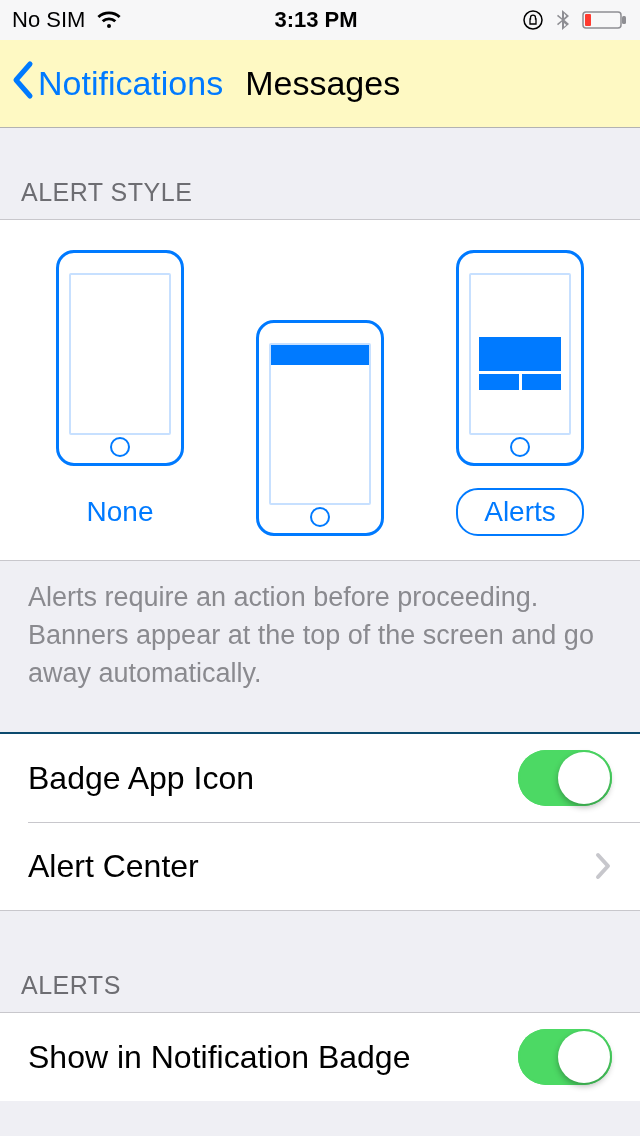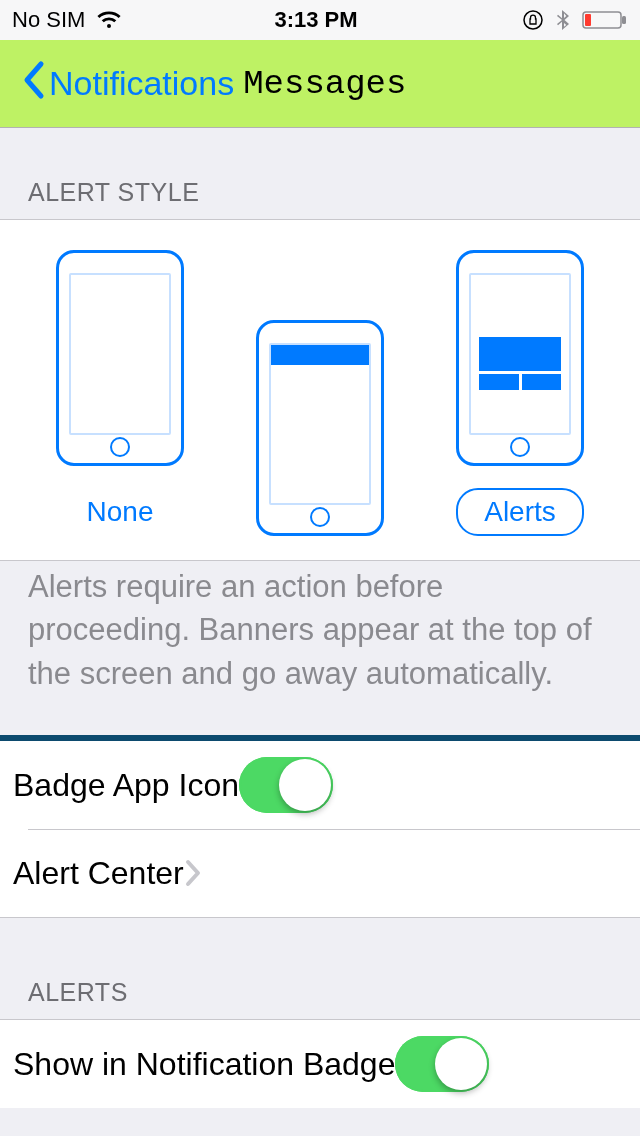"Notifications" .nav-bar { background: #bef264 -> #fef9c3; padding: 0 21px -> 0 10px }
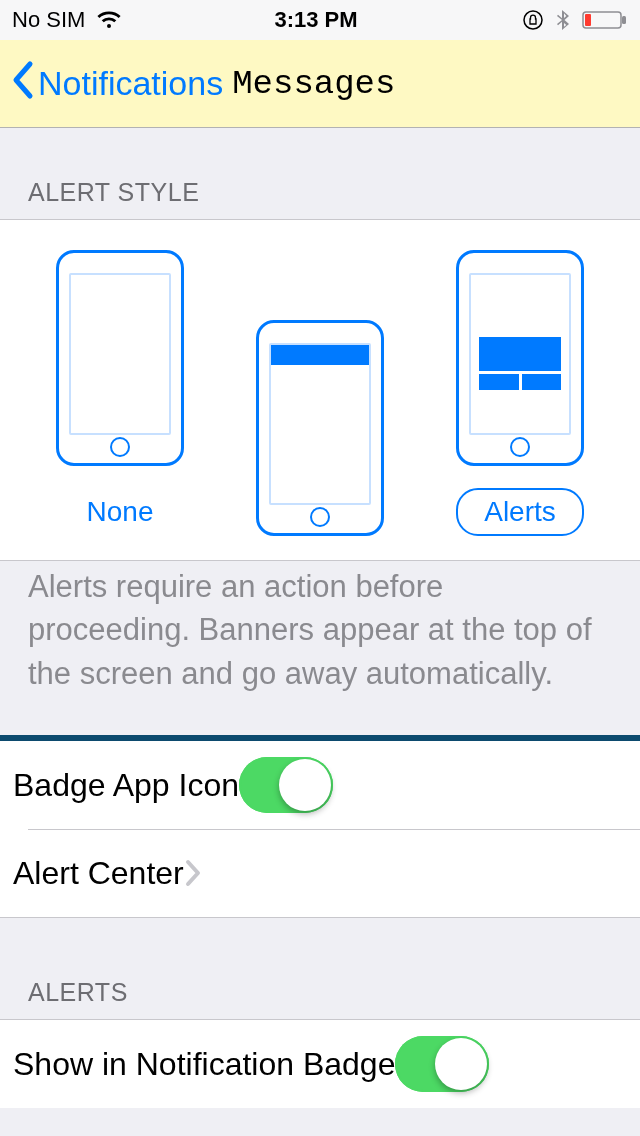"Messages" .nav-title { font-family: Liberation Mono, monospace -> none; margin-left: 9px -> 22px }
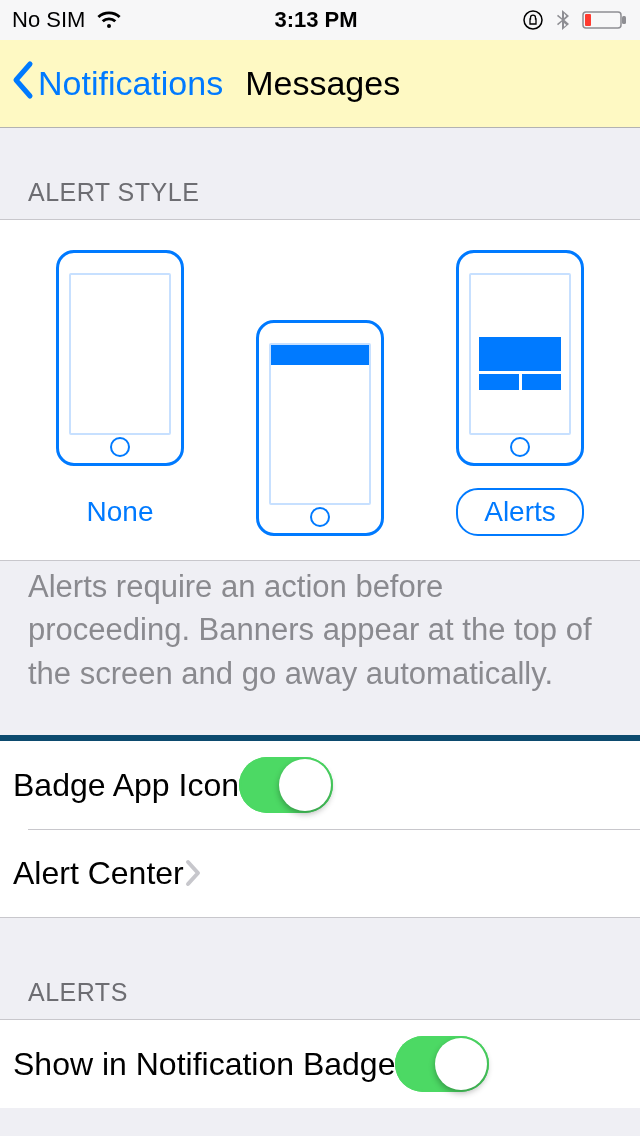"ALERT STYLE" .section-header { padding: 50px 28px 12px 28px -> 50px 28px 12px 21px }
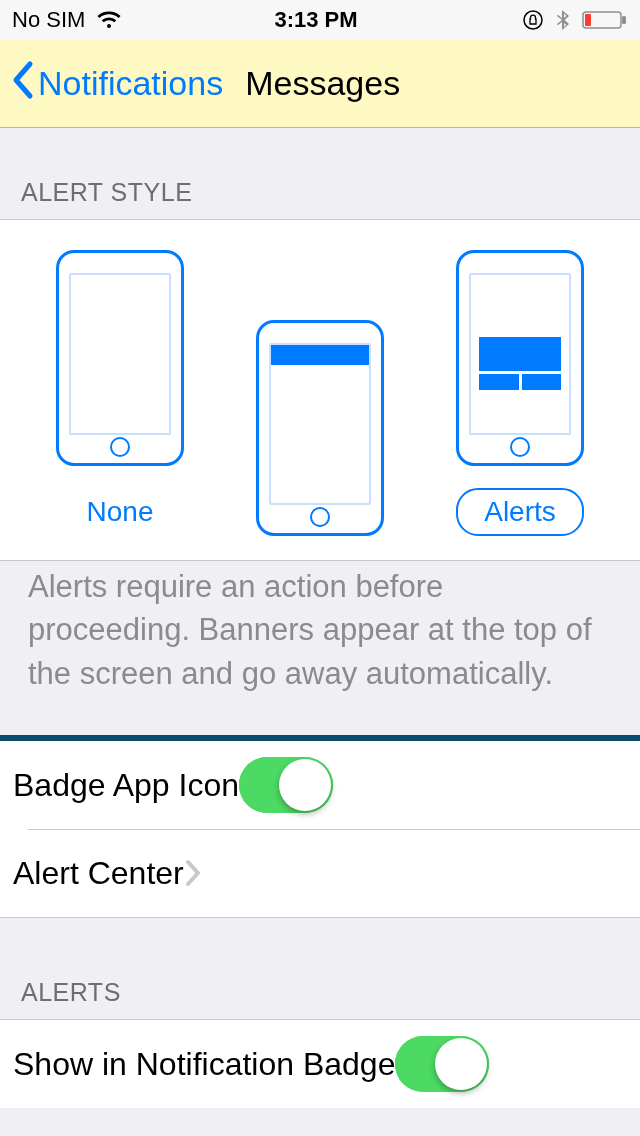"Alerts require an action before" .section-footer { border-bottom: 6px solid #0c4a6e -> 2px solid #0c4a6e; font-size: 31px -> 27px; padding: 4px 28px 40px 28px -> 18px 28px 40px 28px }
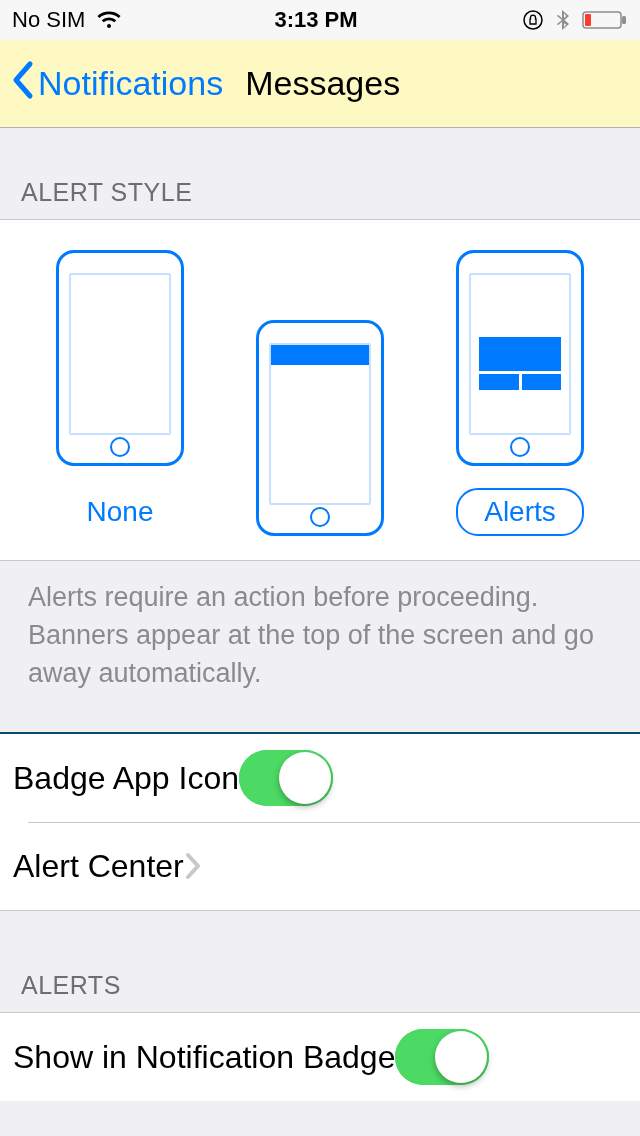"Badge App Icon" .cell { justify-content: none -> space-between; padding: 0 13px -> 0 28px }
